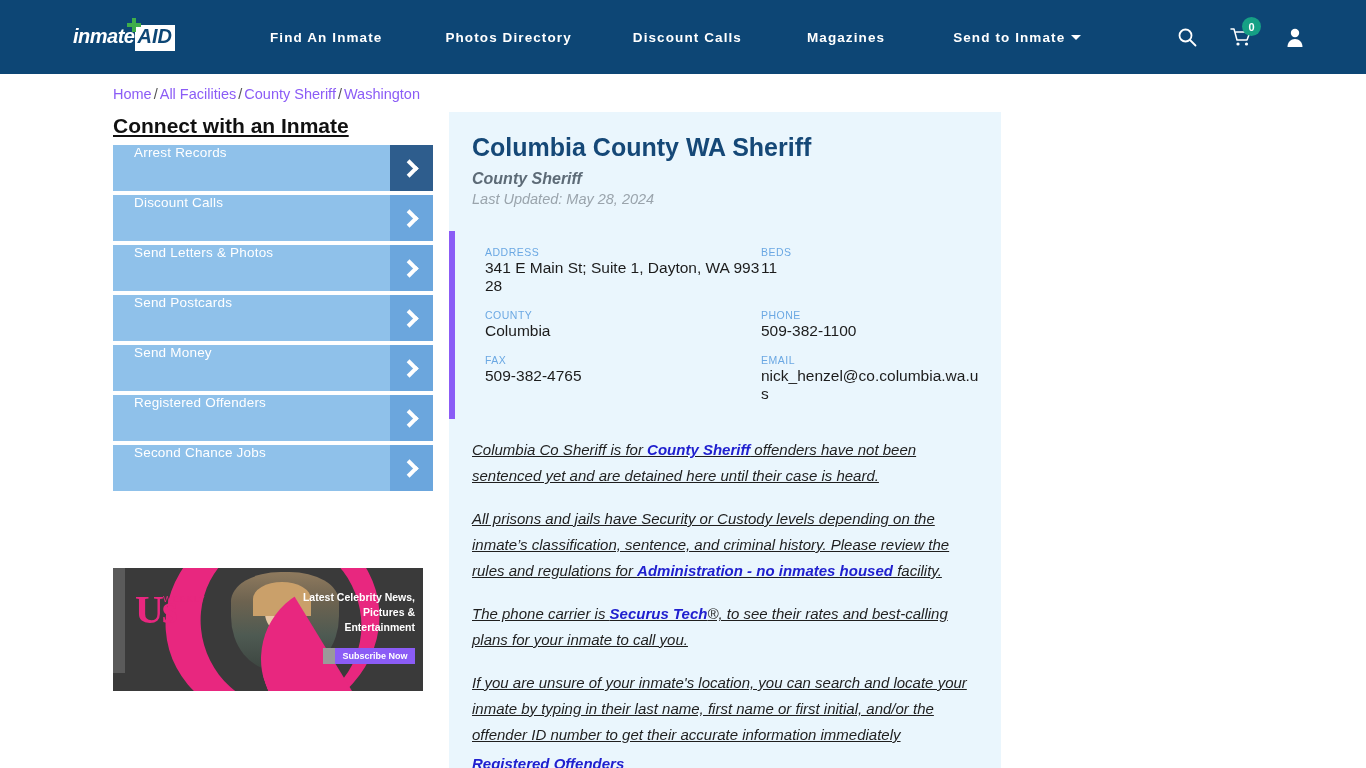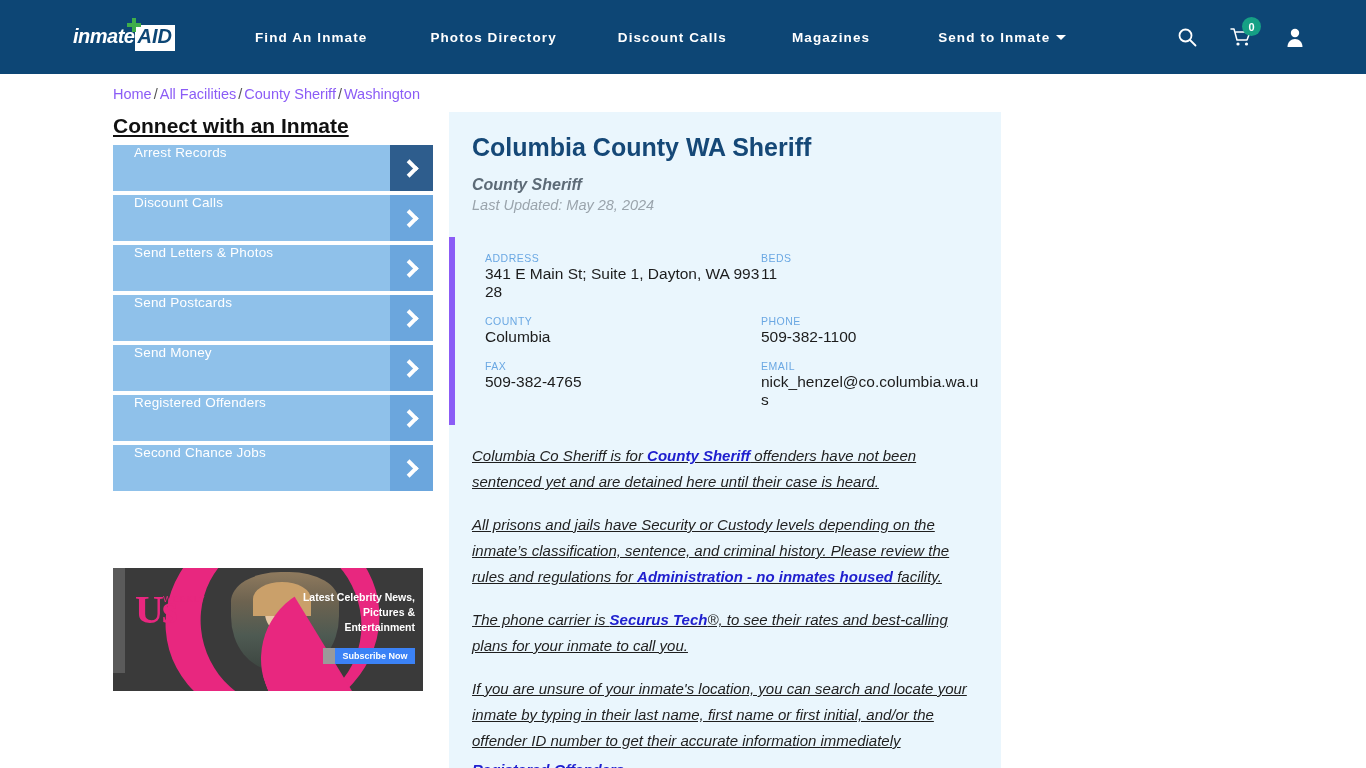"Find An Inmate" .nav-links { left: 255px -> 270px }
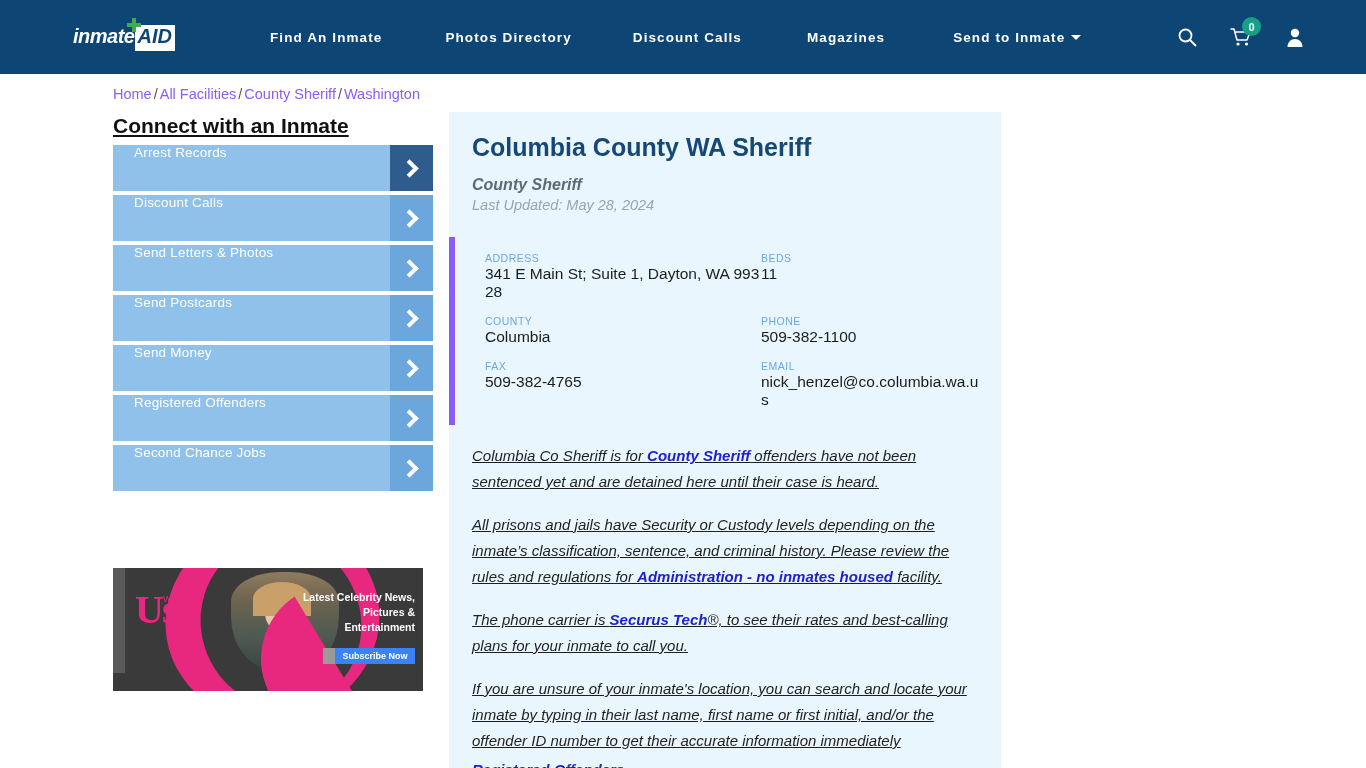"Columbia County WA Sheriff" .fac-title { margin: 21px 0 14px 23px -> 21px 0 8px 23px }
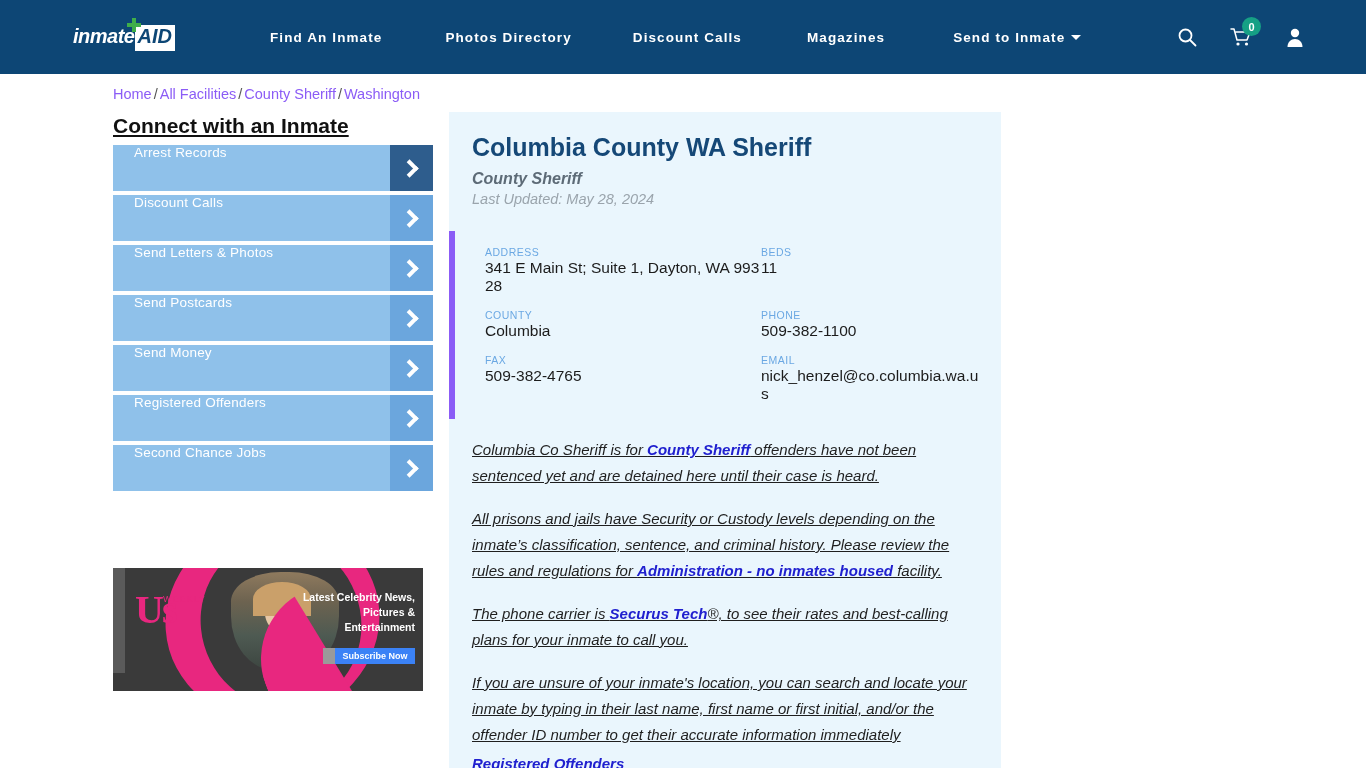"Subscribe Now" .ad-cta { background: #3b82f6 -> #8b5cf6 }
